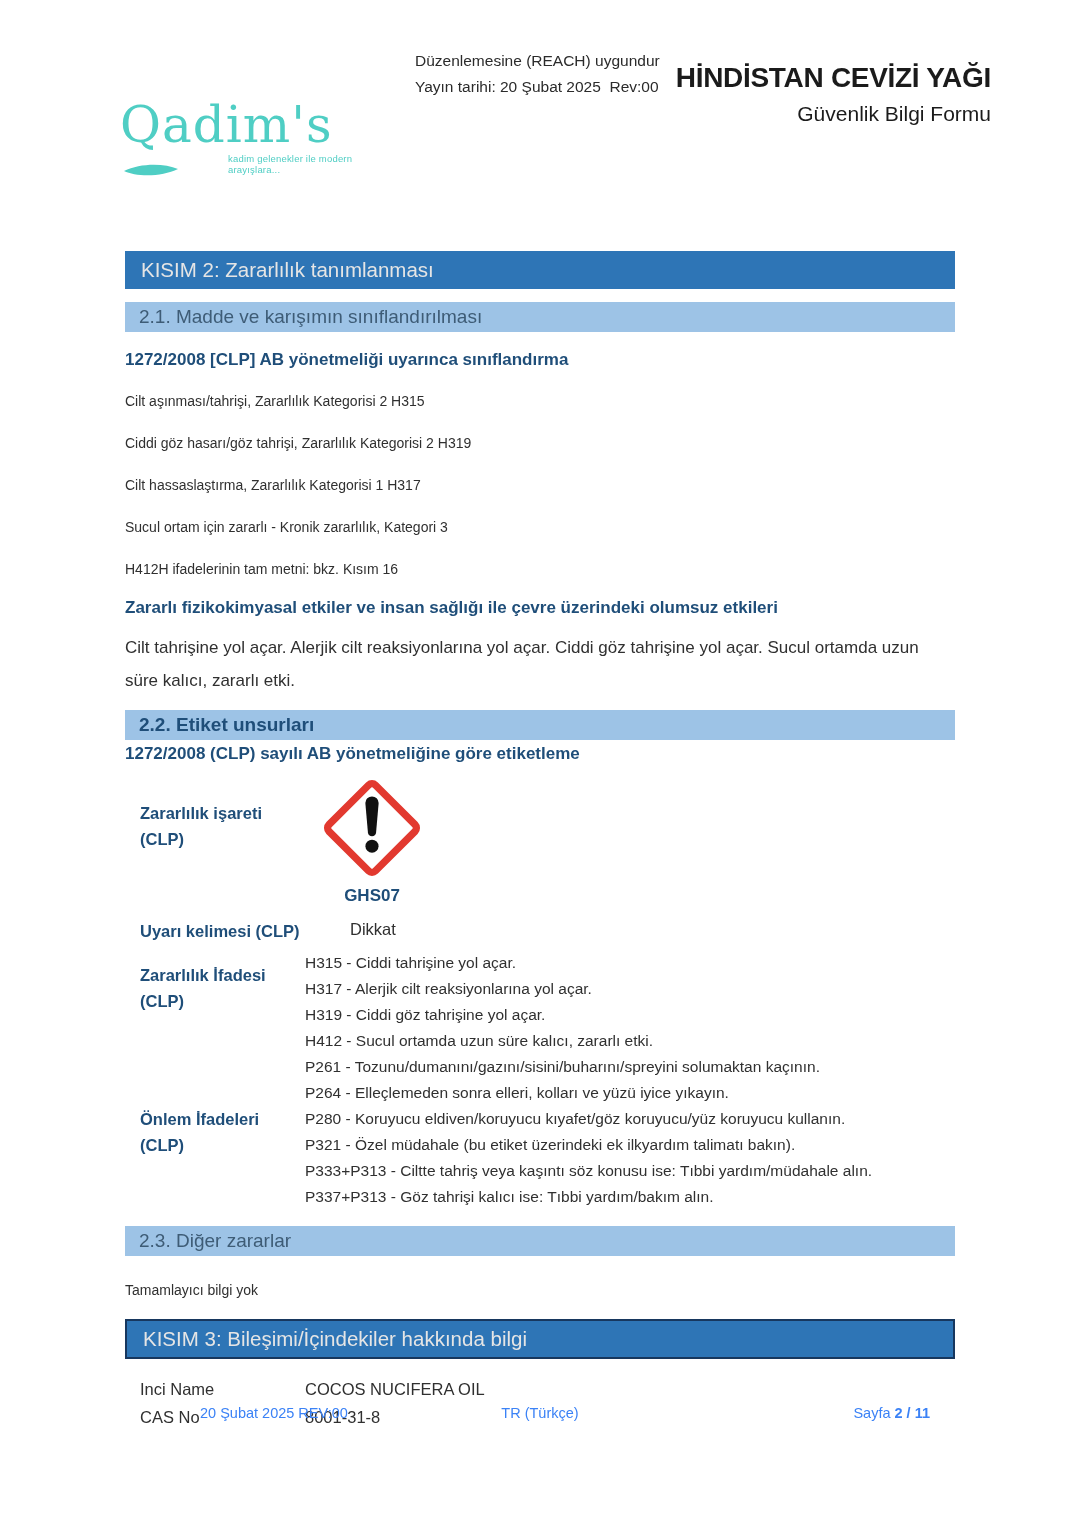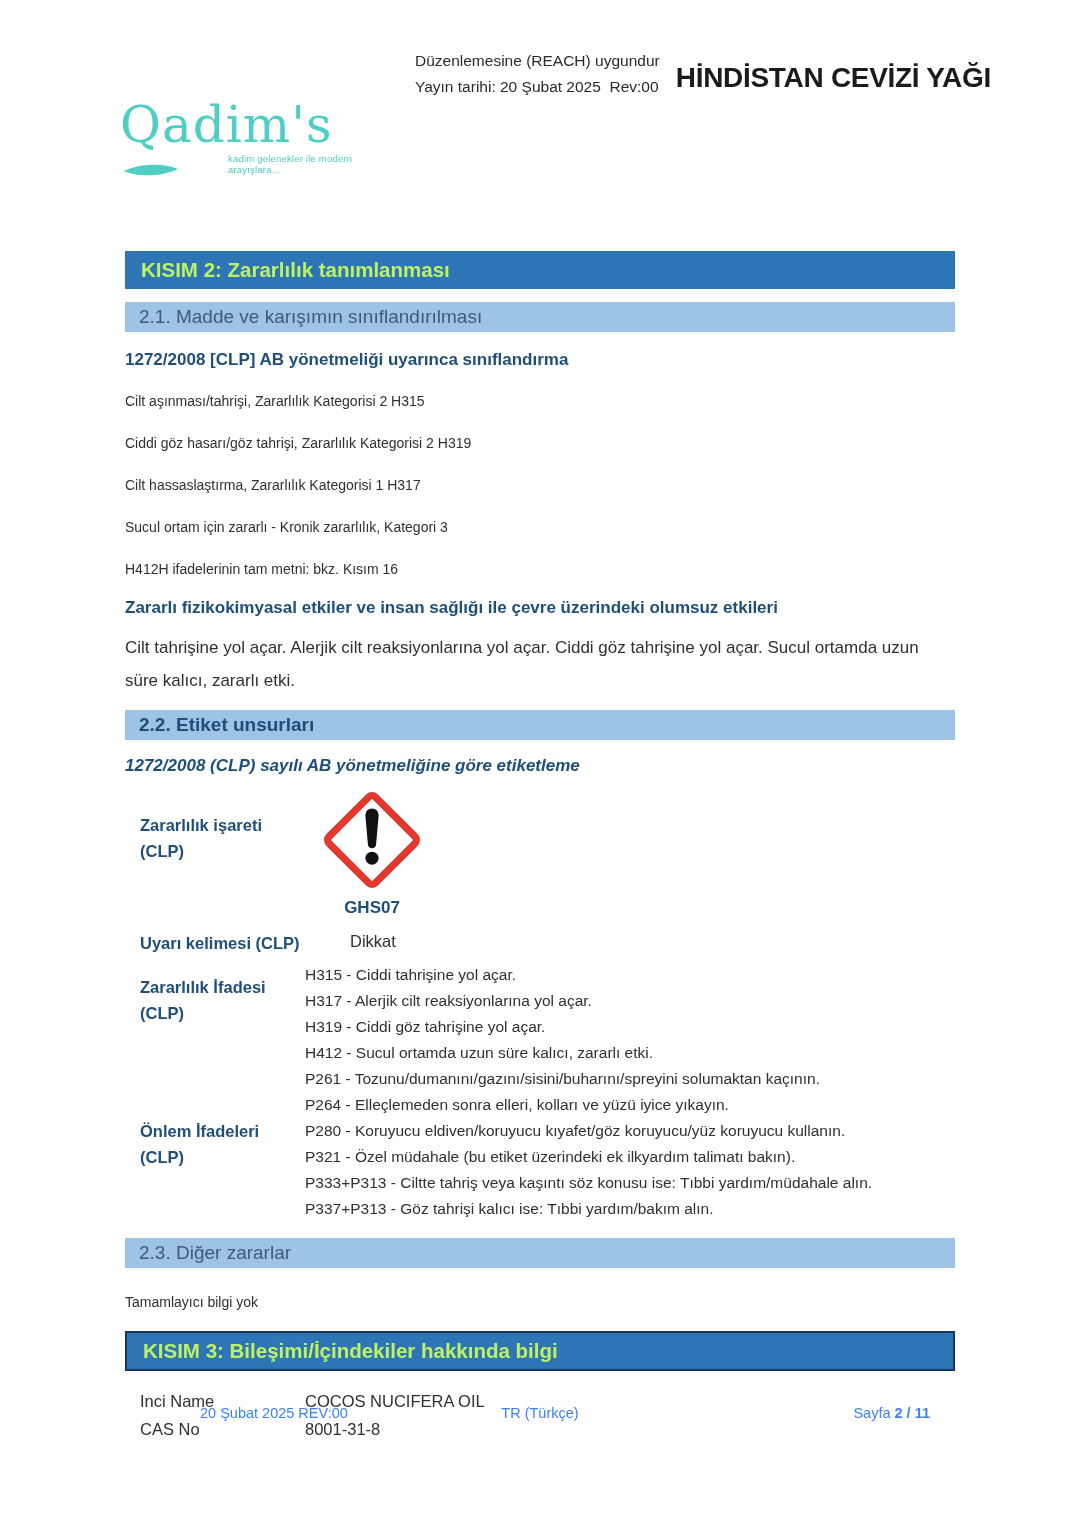"Güvenlik Bilgi Formu" div.doc-subtitle { html: none -> <div>Güvenlik Bilgi Formu</div> }
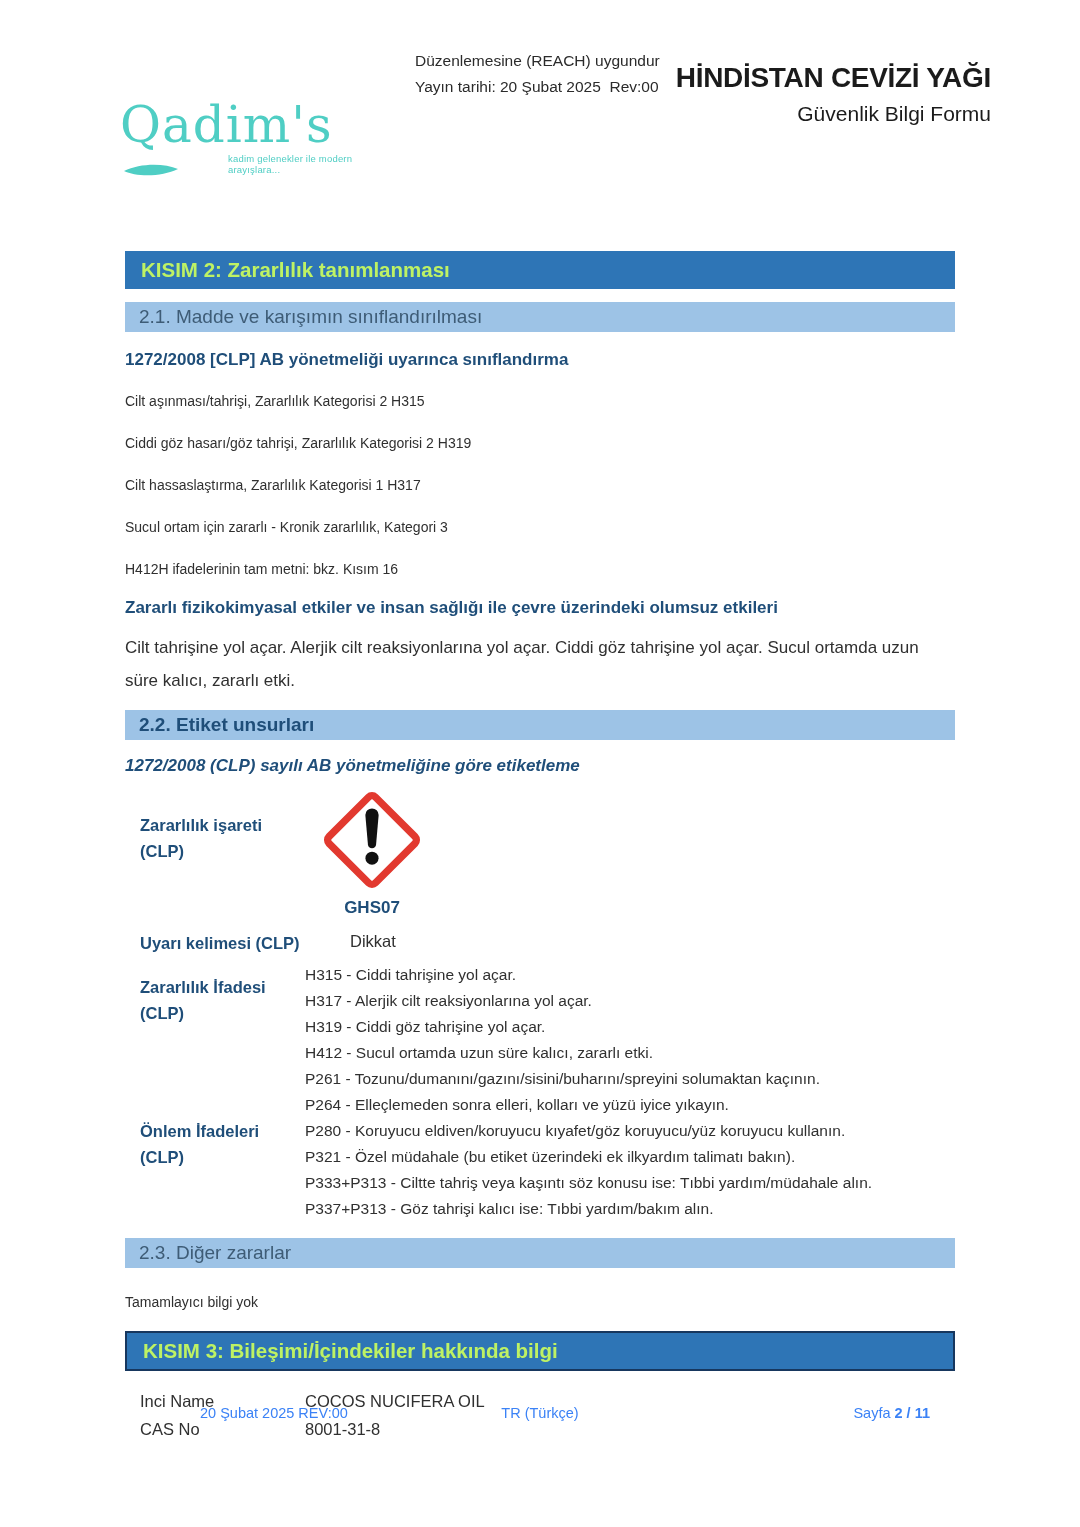"KISIM 2: Zararlılık tanımlanması" .section-bar { color: #bef264 -> #e5e5e5; font-weight: bold -> none }
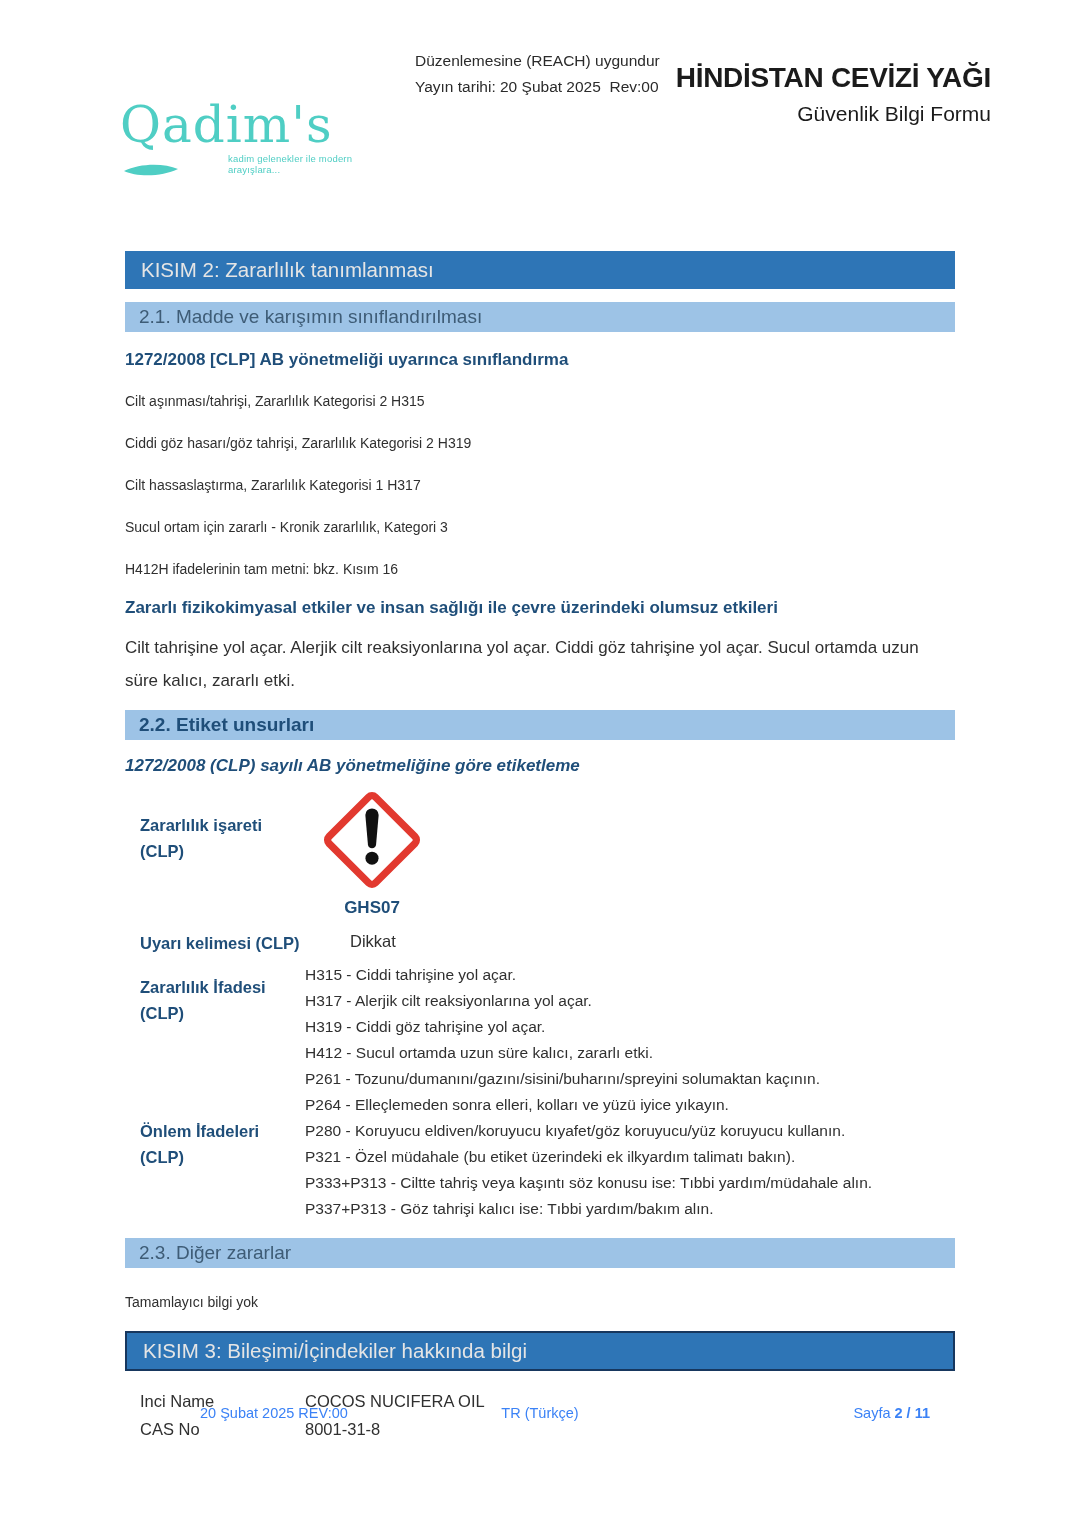"1272/2008 (CLP) sayılı AB yönetmeliğine" div.blue-heading { font-style: italic -> none; margin-top: 16px -> 4px }
